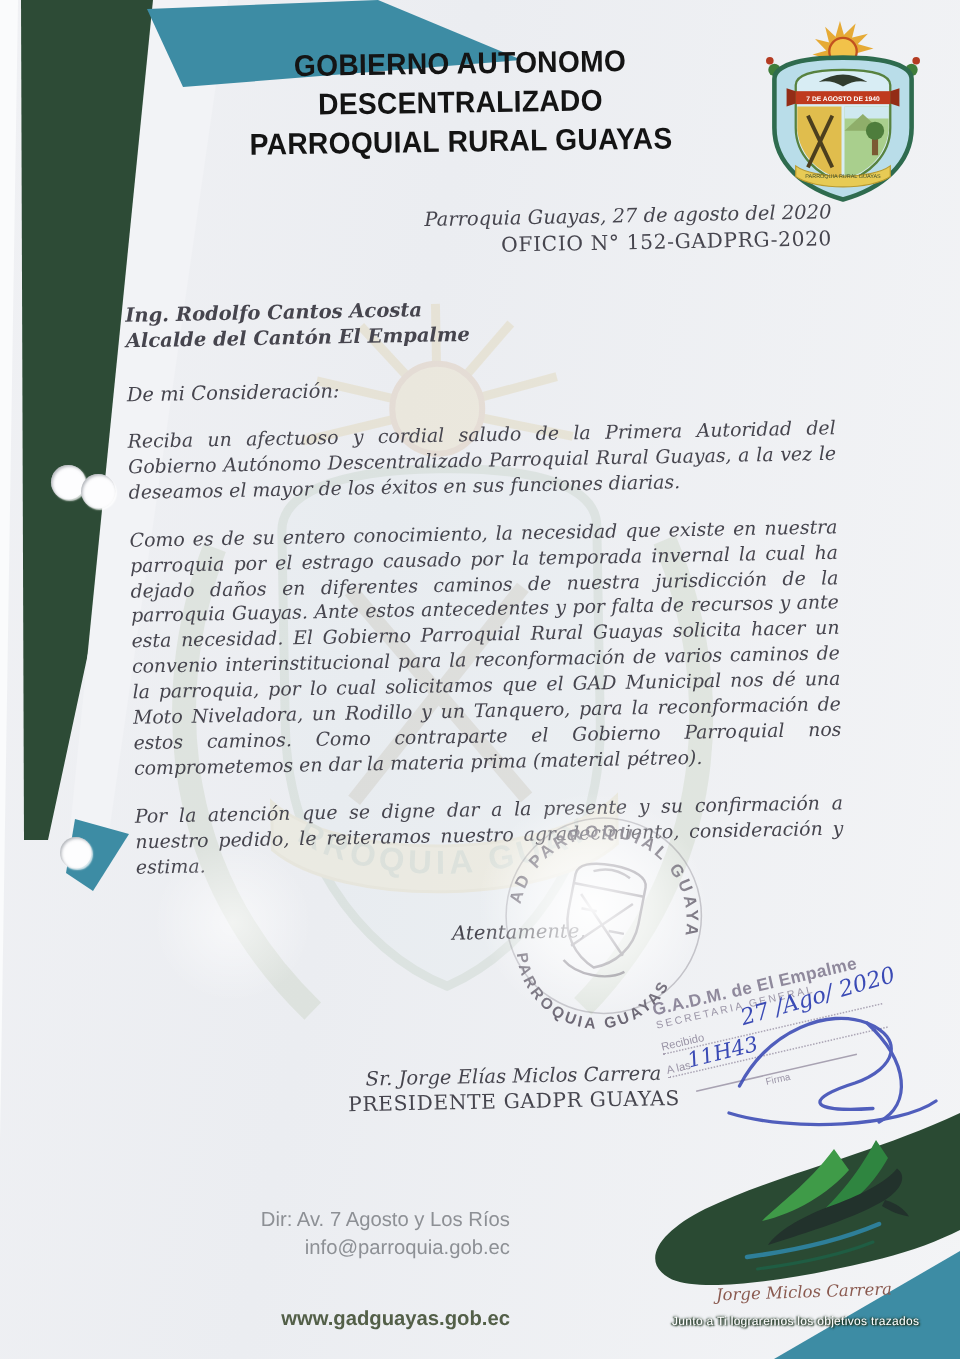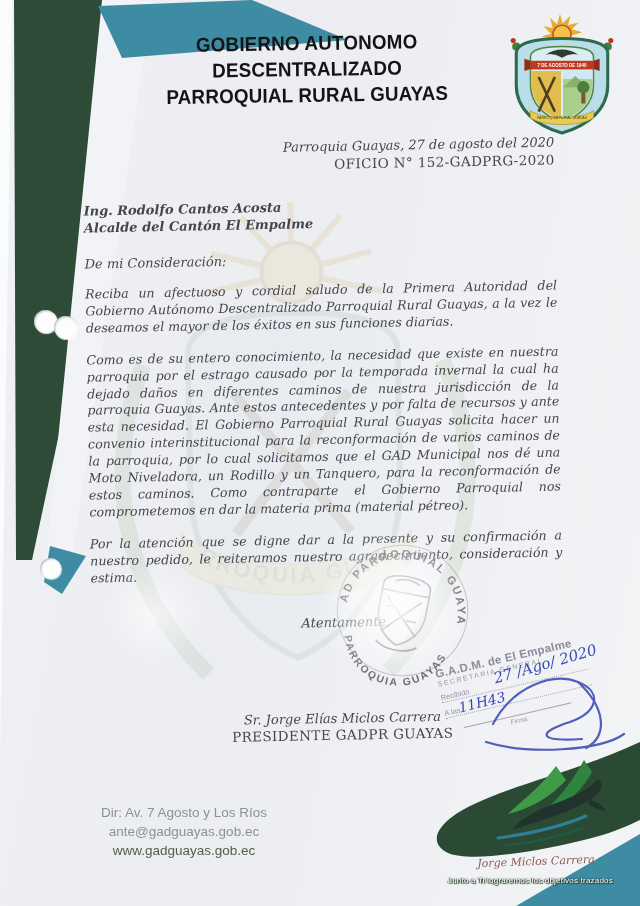"Dir: Av. 7 Agosto y" .contact { text-align: center -> right }
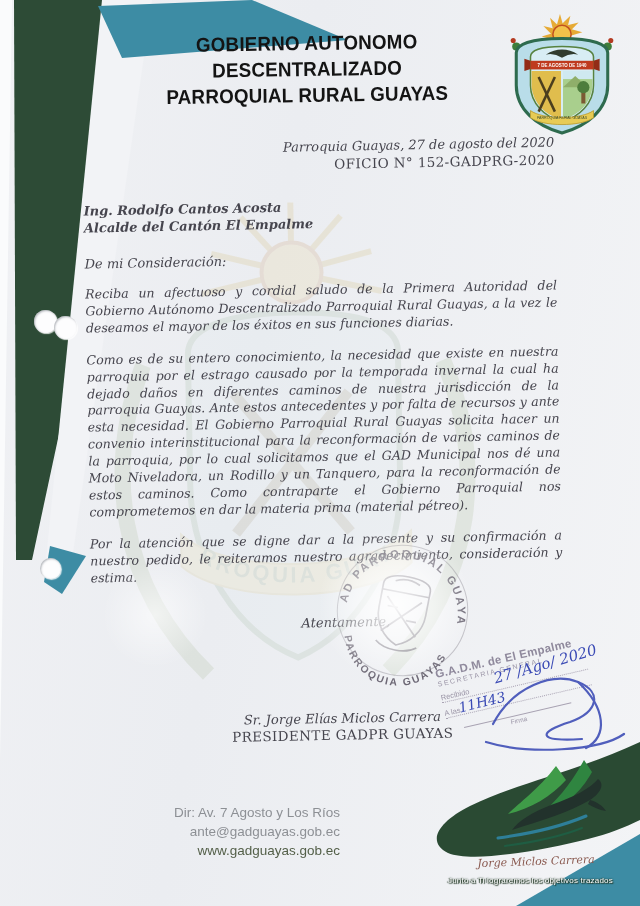"ante@gadguayas.gob.ec" div { text: ante@gadguayas.gob.ec -> info@parroquia.gob.ec }
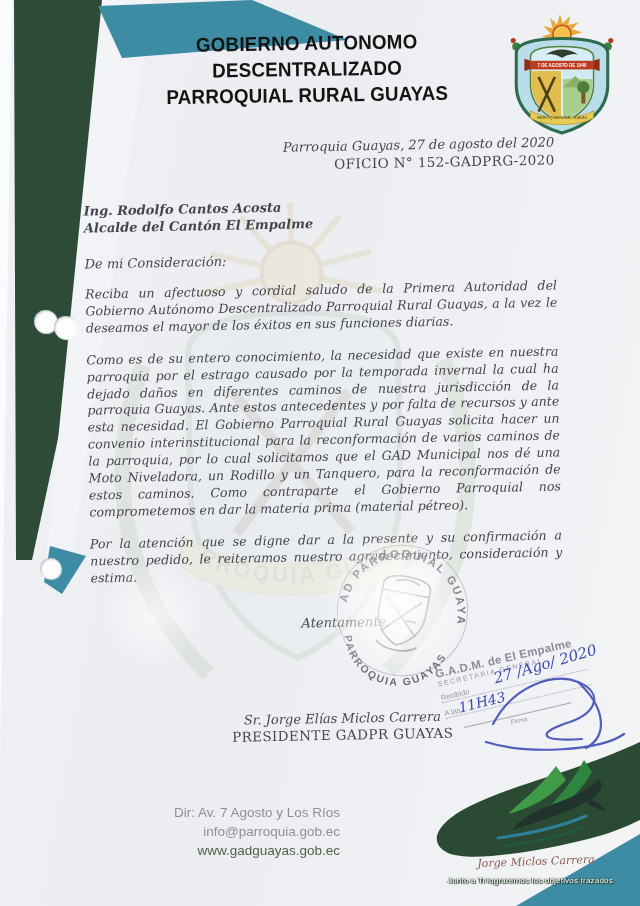"www.gadguayas.gob.ec" .contact .website { font-weight: normal -> bold; margin-top: none -> 28px }
